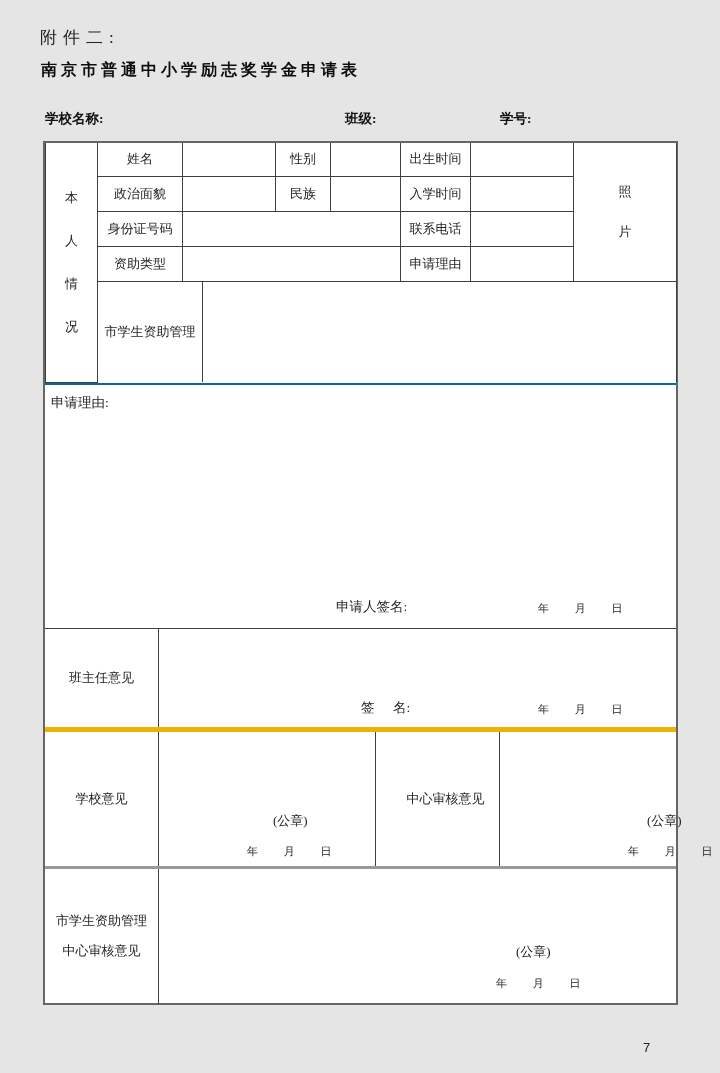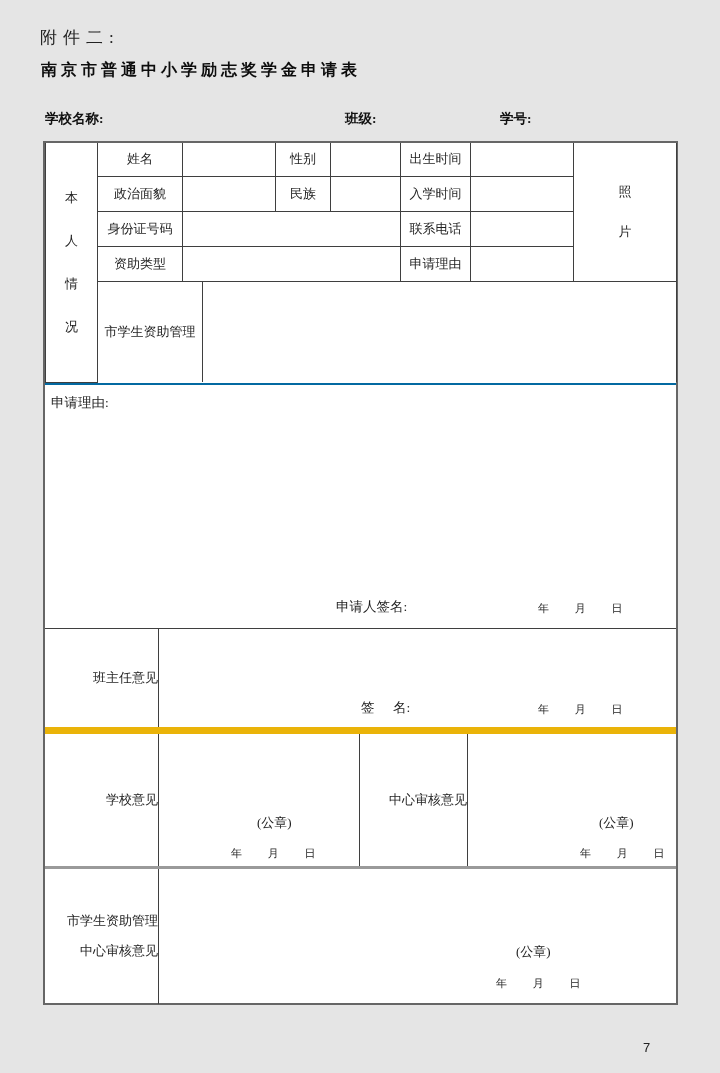"班主任意见" .lblcell { align-items: flex-end -> center }
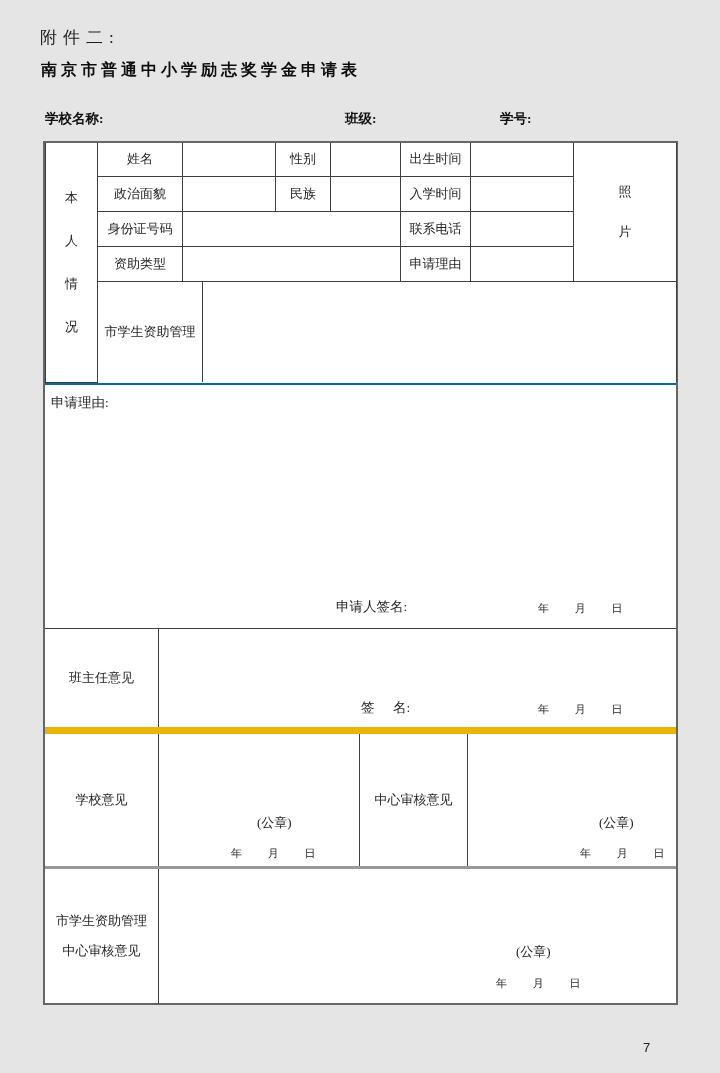"学校意见" .sec-school { border-top: 7px solid #eab308 -> 5px solid #eab308; gap: none -> 16px }
